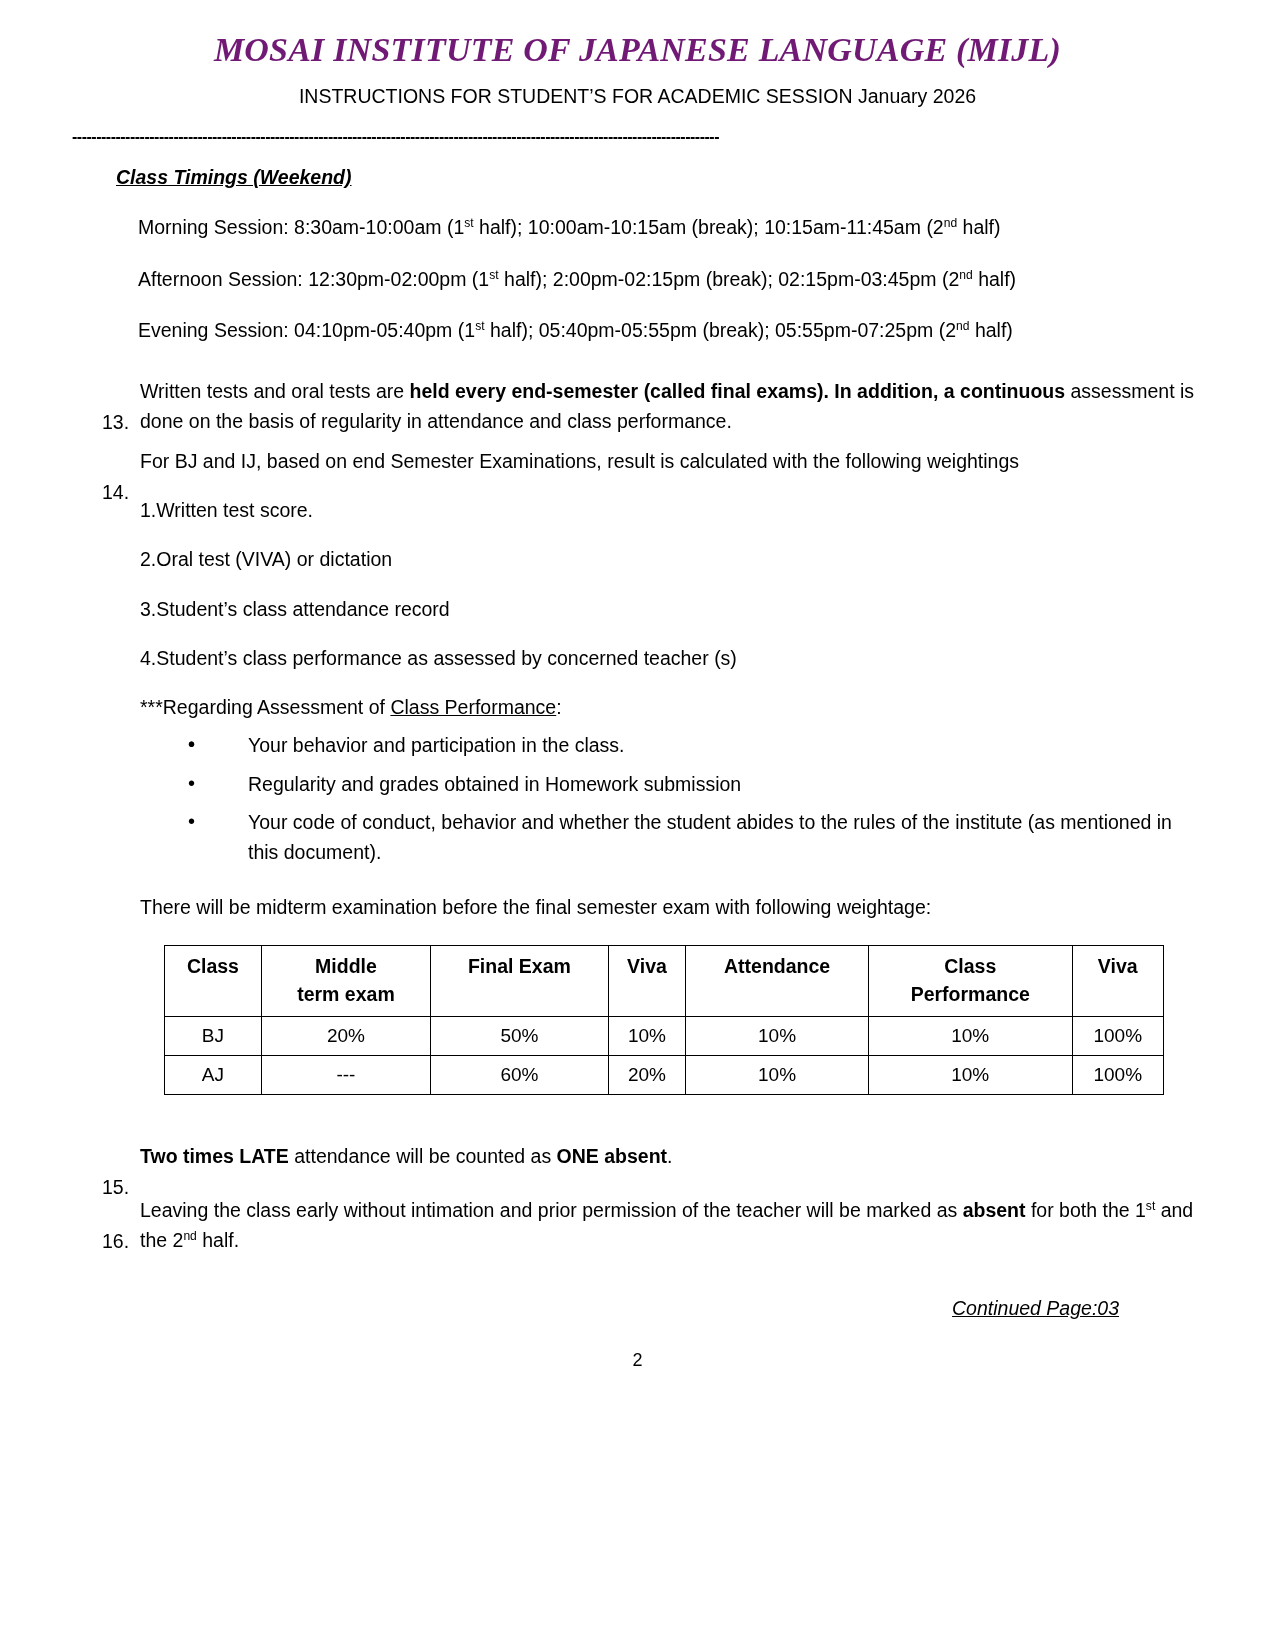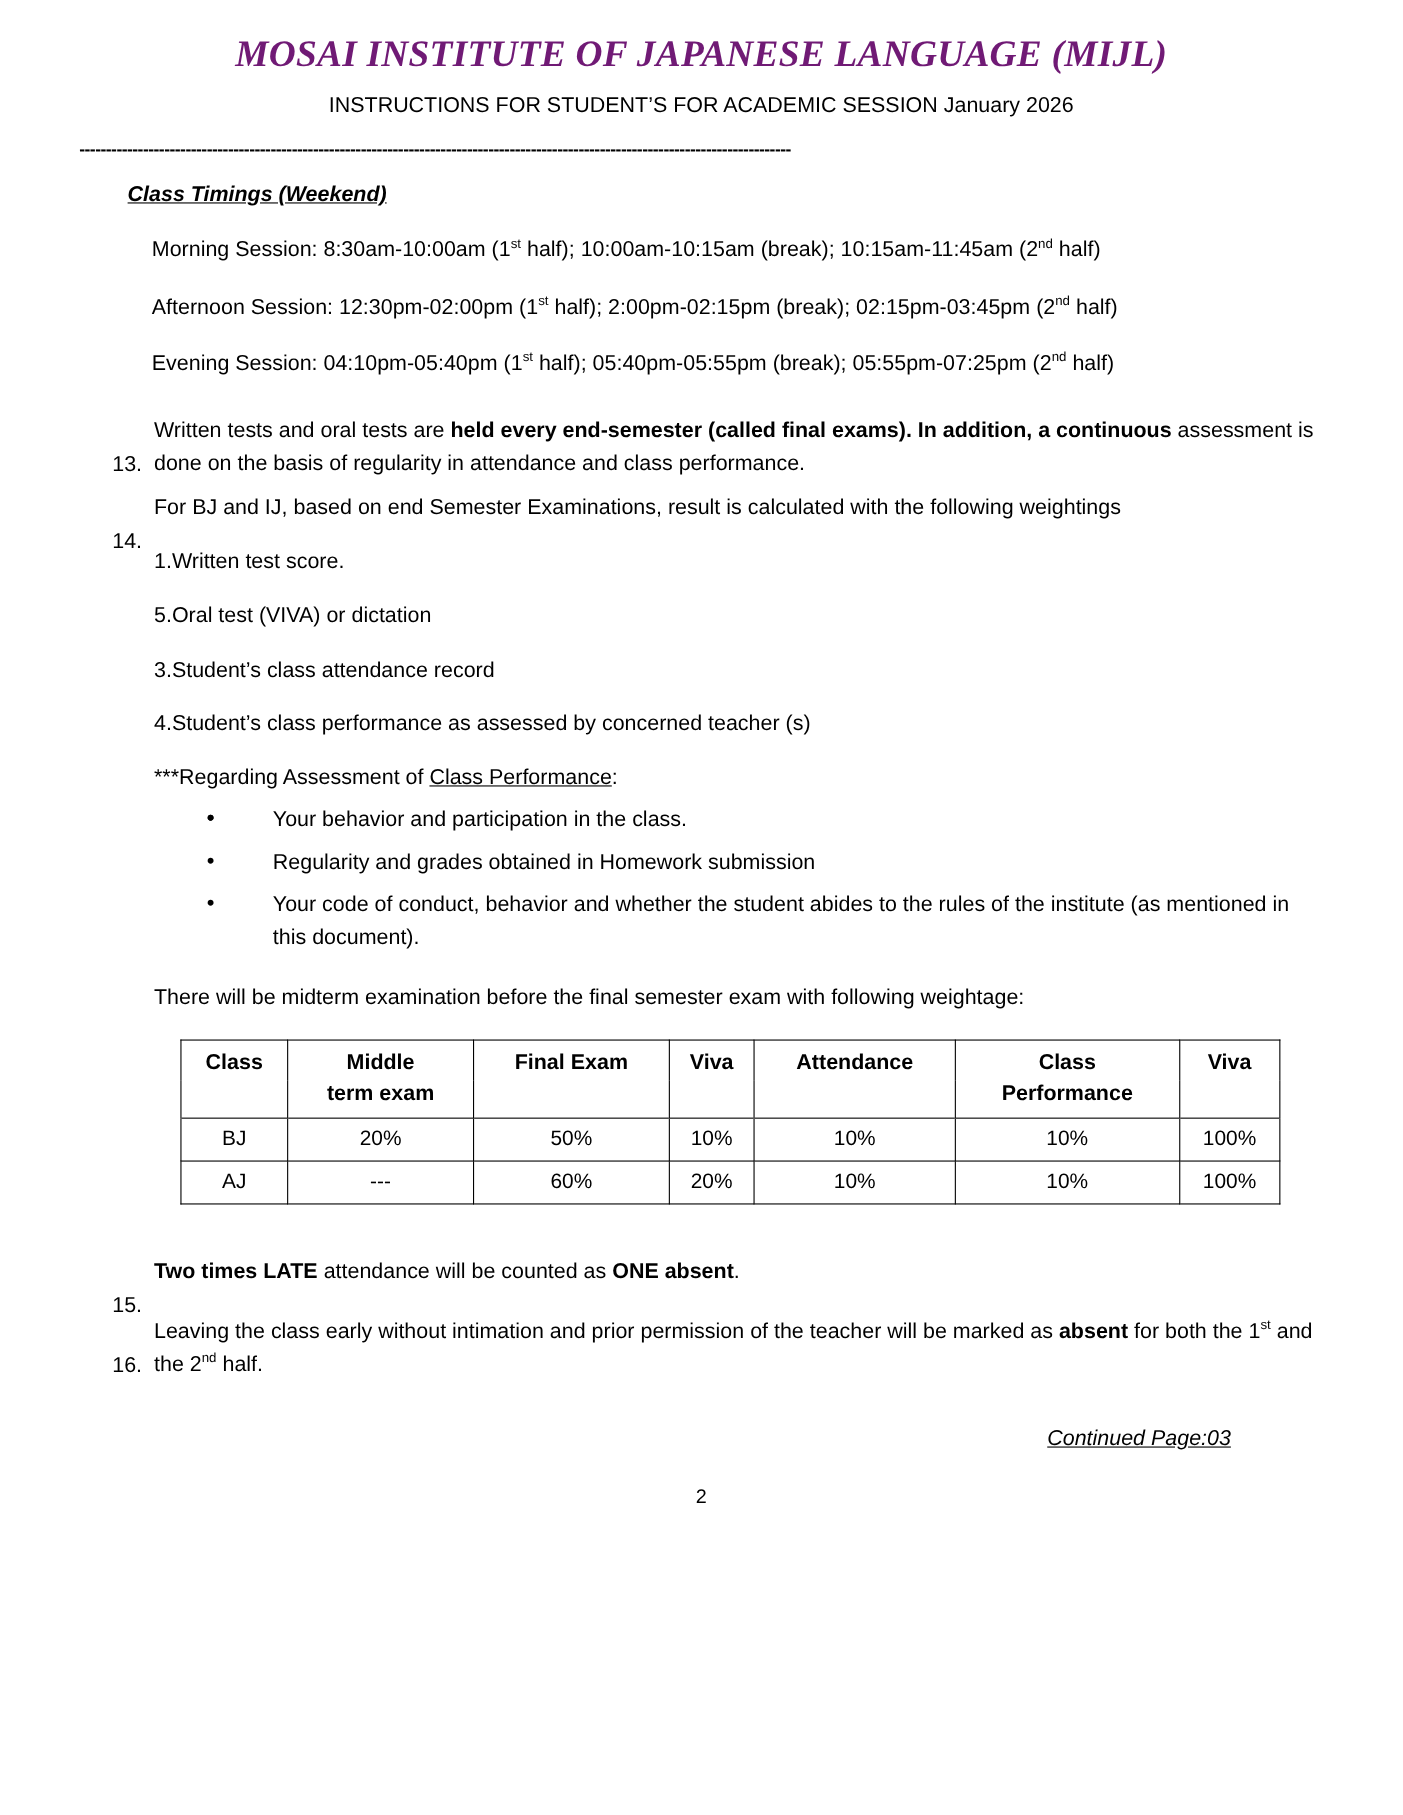"5.Oral test (VIVA) or dictation" div { text: 5.Oral -> 2.Oral }
